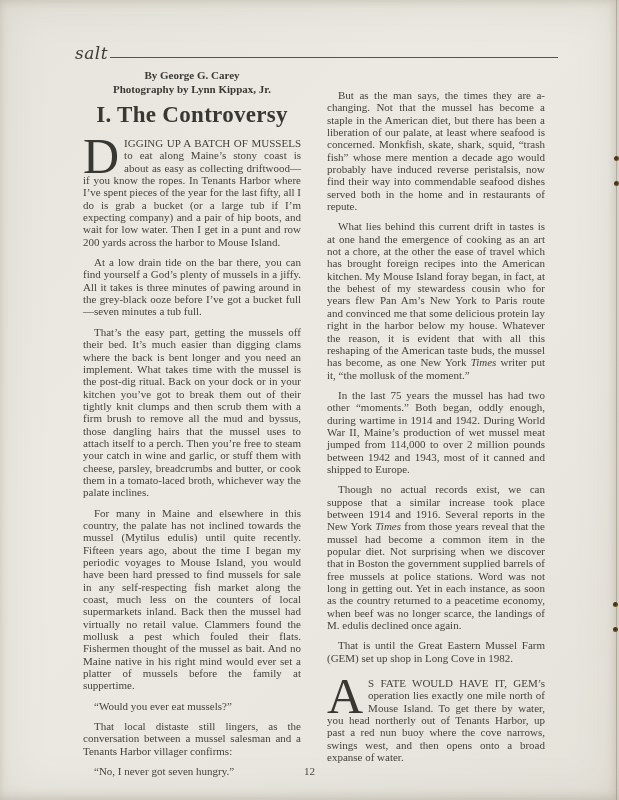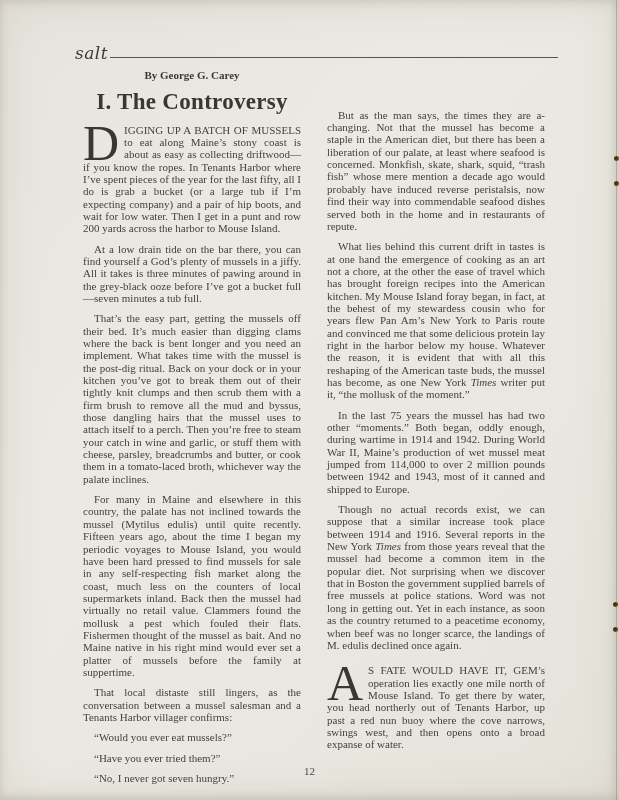"Photography by Lynn Kippax, Jr." div.credit { html: none -> <div>Photography by Lynn Kippax, Jr.</div> }
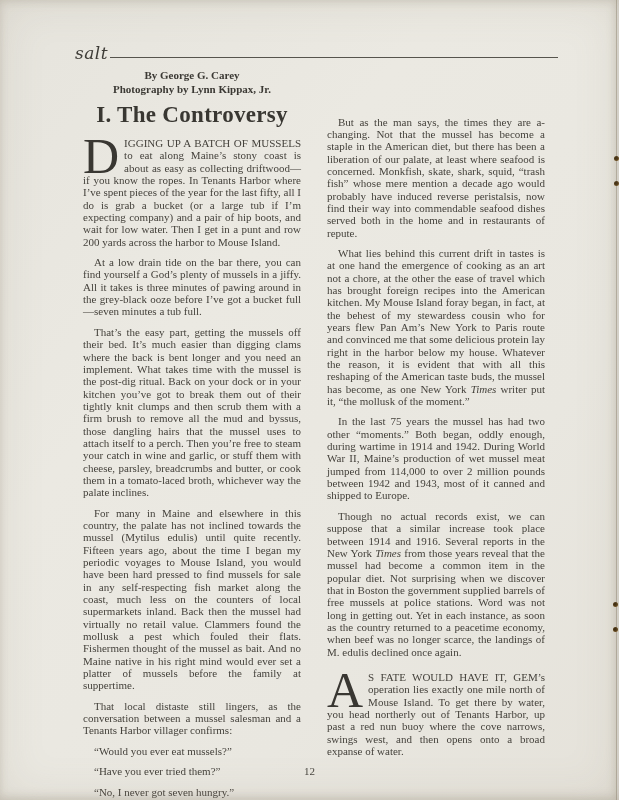"That is until the Great" p.para { html: none -> <p><span>That is until the Great Eastern Mussel Farm (GEM) set up shop in Long Cove in 1982.</span></p> }
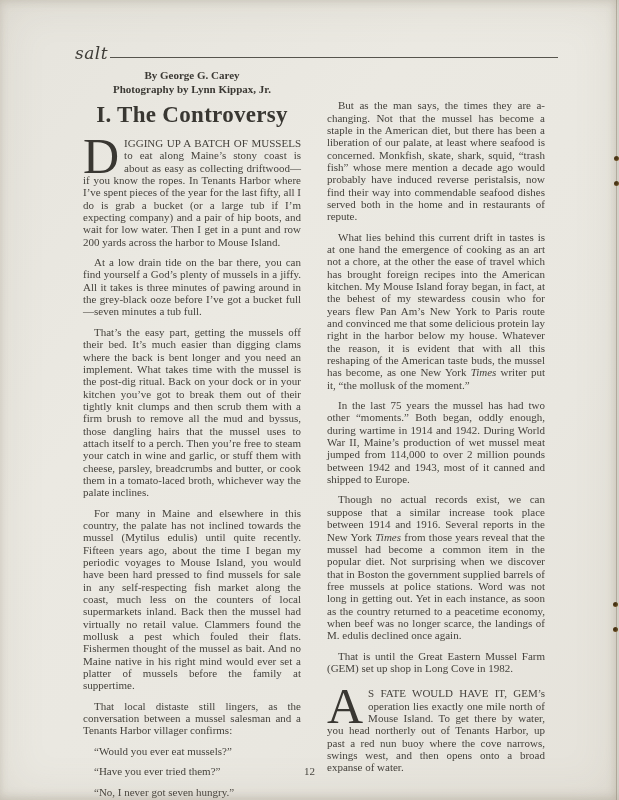"That local distaste still lingers," p.para { order: before "“Would you ever eat mussels?”" -> after "“Would you ever eat mussels?”" }
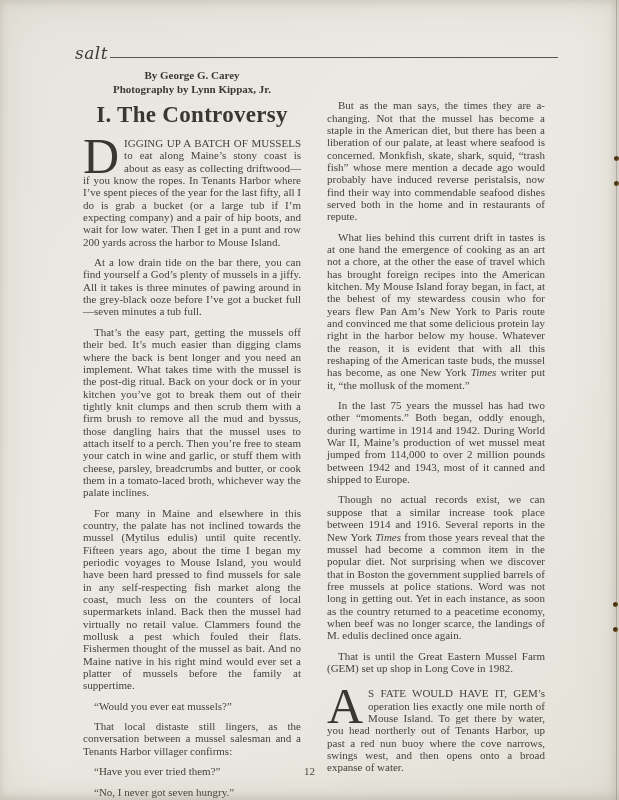"“Have you ever tried them?”" p.para { html: <p><span>“Have you ever tried them?”</span></p> -> none }
